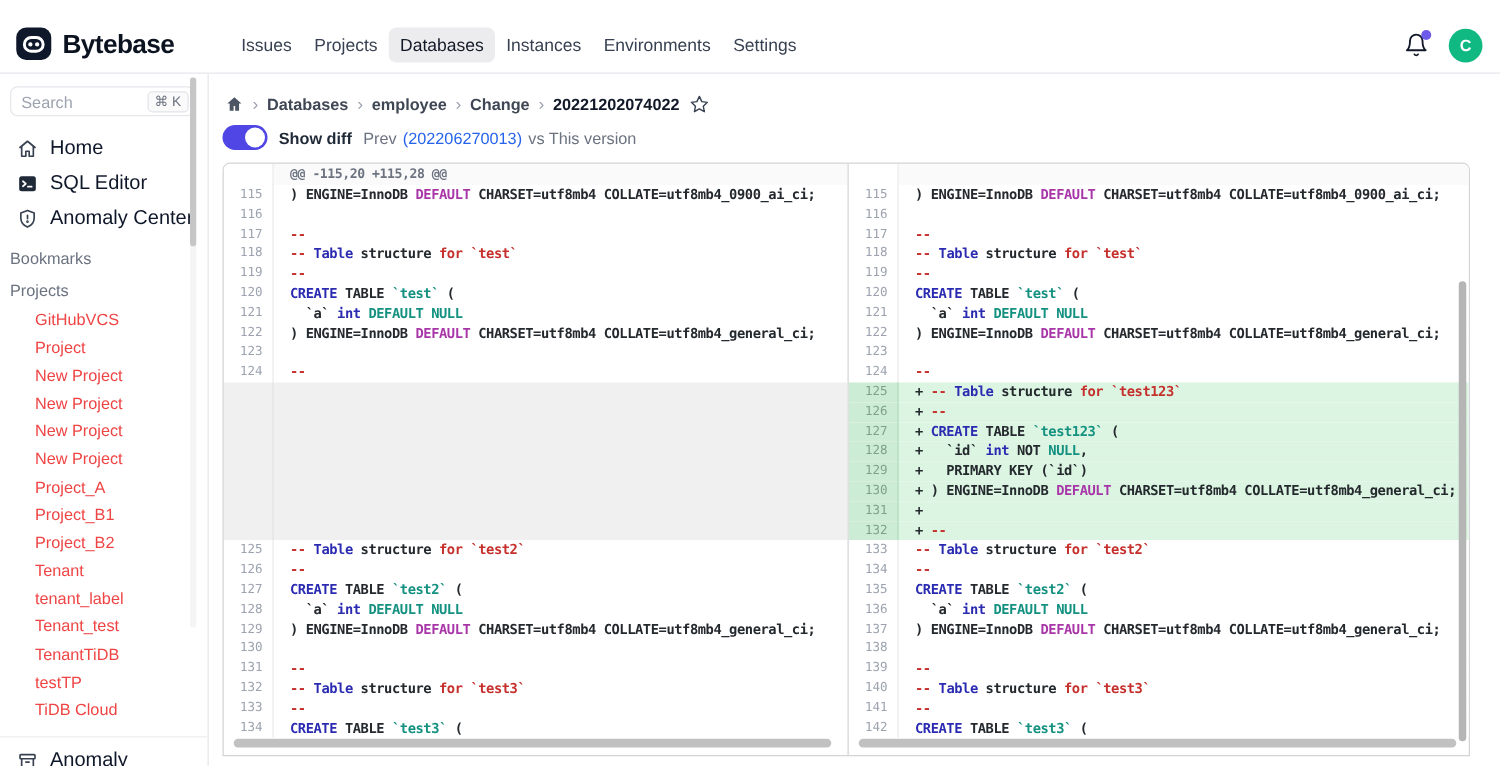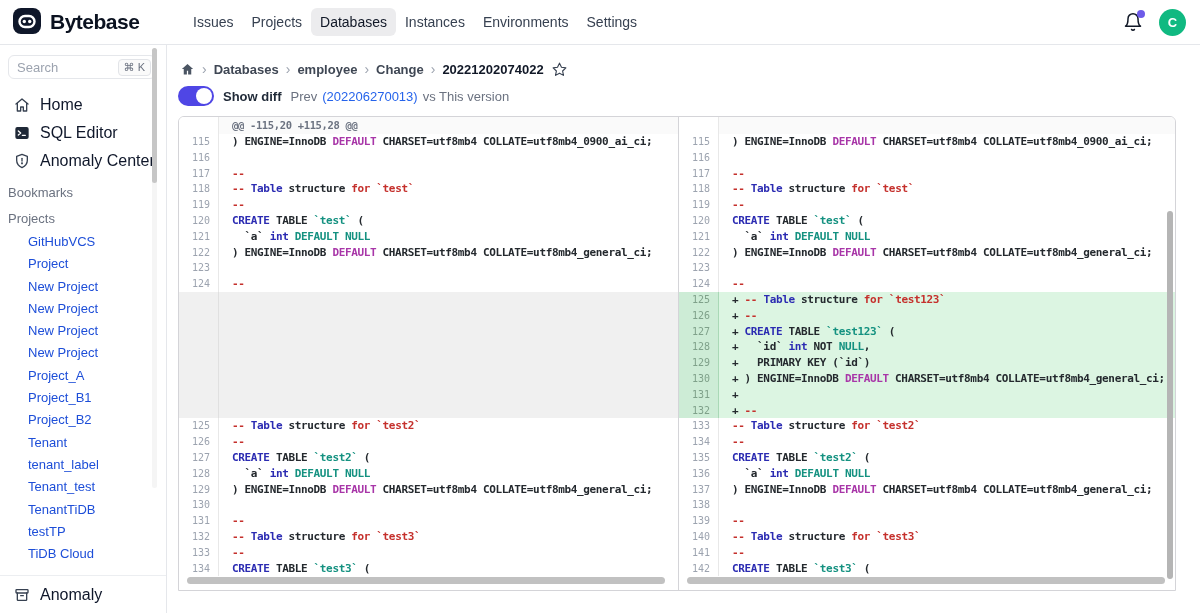"Bytebase" .topbar { margin-top: none -> 14px }
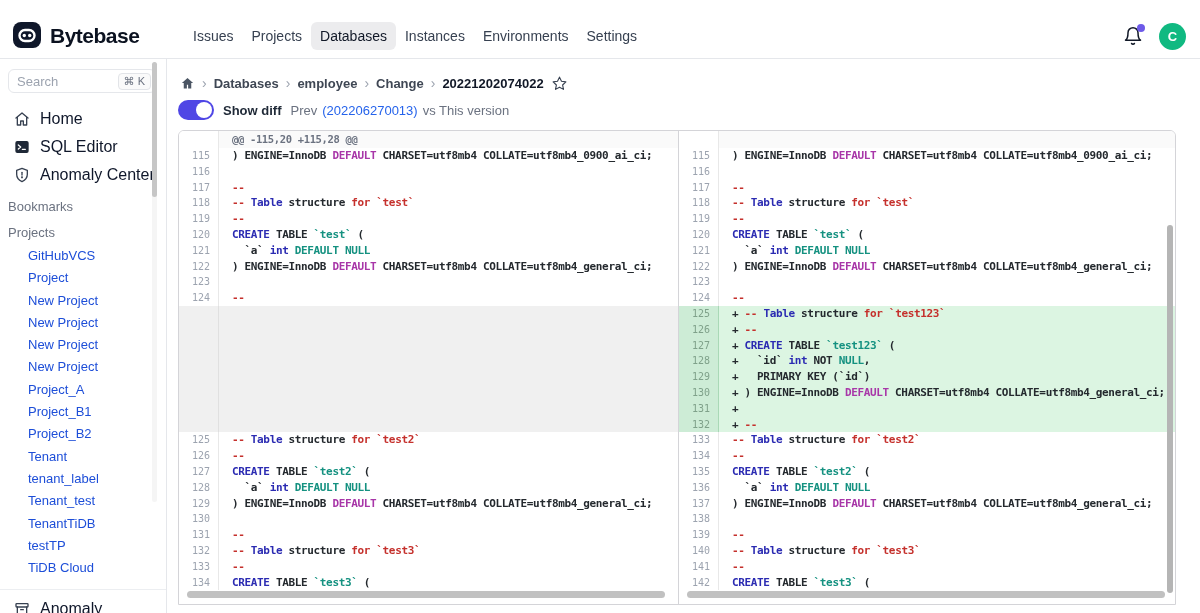"GitHubVCS" .proj-item { color: #1d4ed8 -> #ef4444 }
